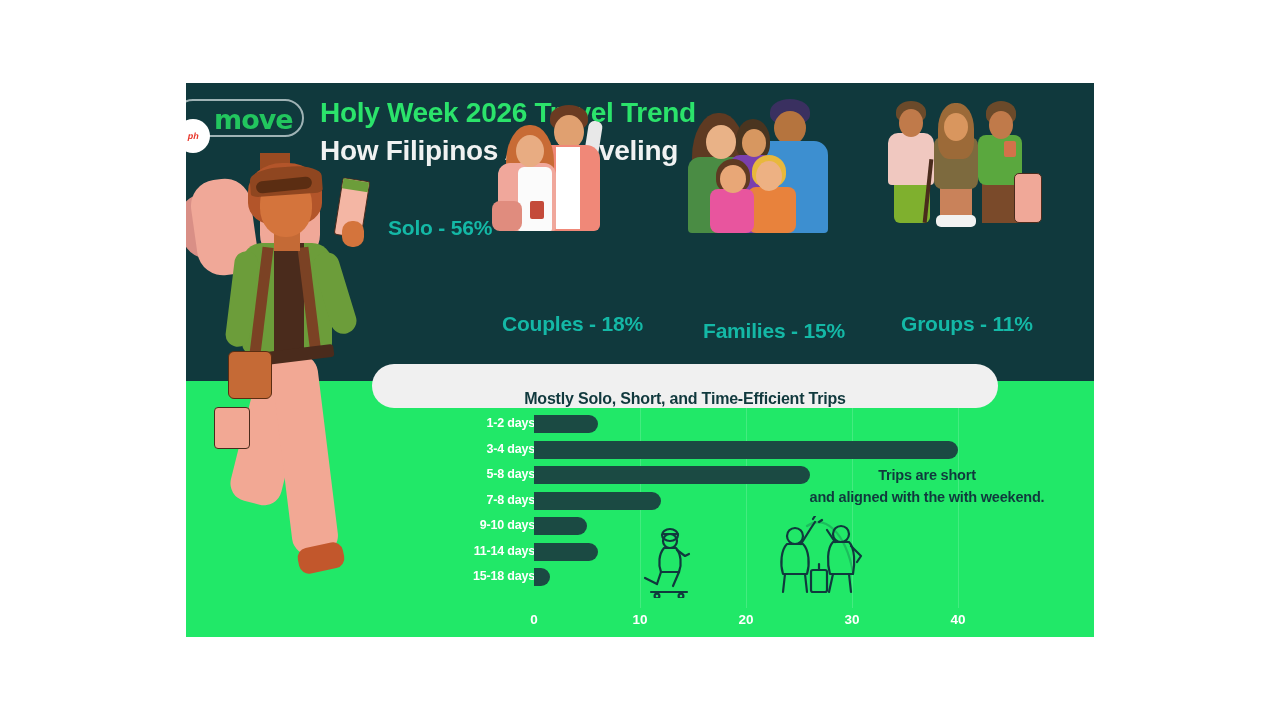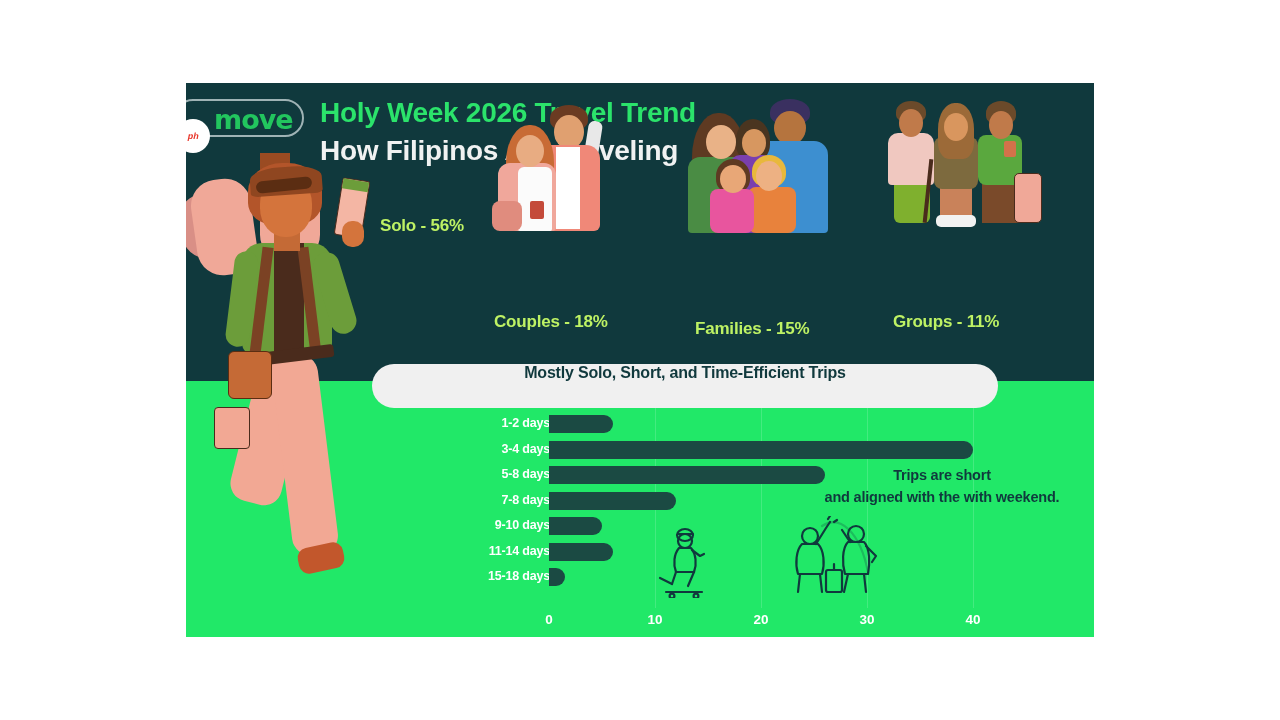"Solo - 56%" .seg-label { color: #bef264 -> #14b8a6; font-size: 17px -> 21px; margin-left: none -> 8px }
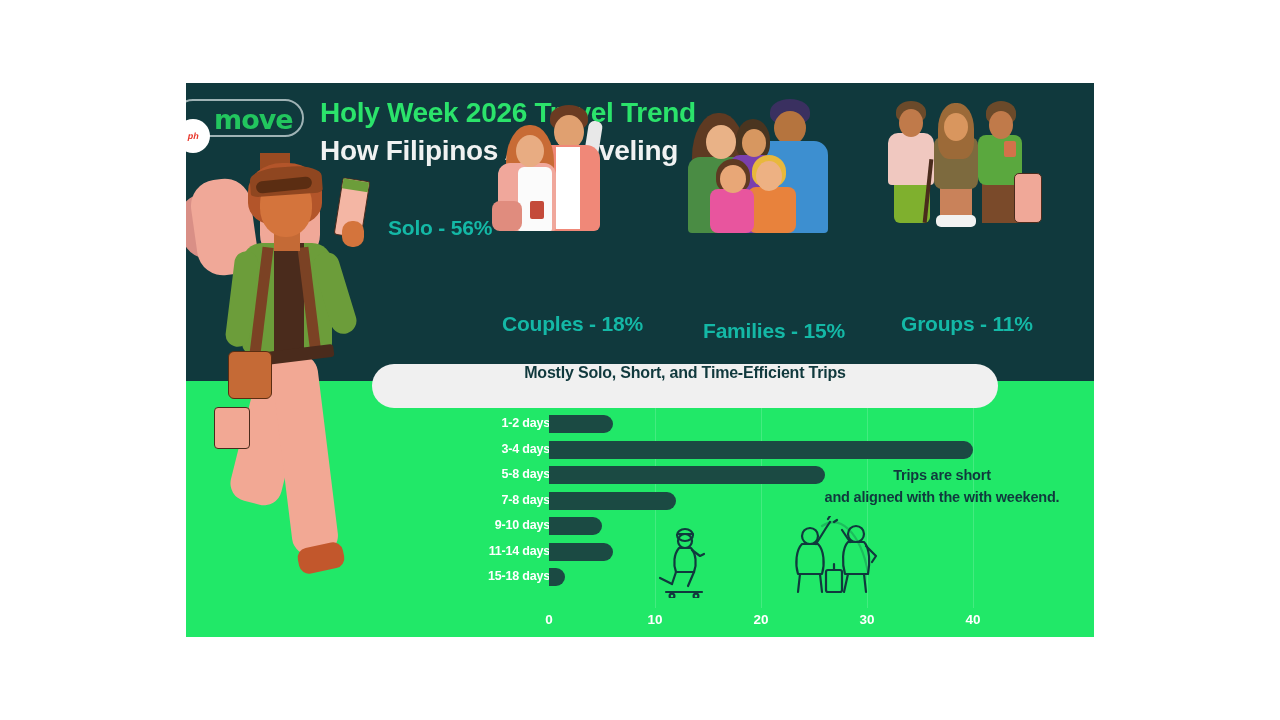"Mostly Solo, Short, and Time-Efficient" .pill { align-items: flex-start -> flex-end }
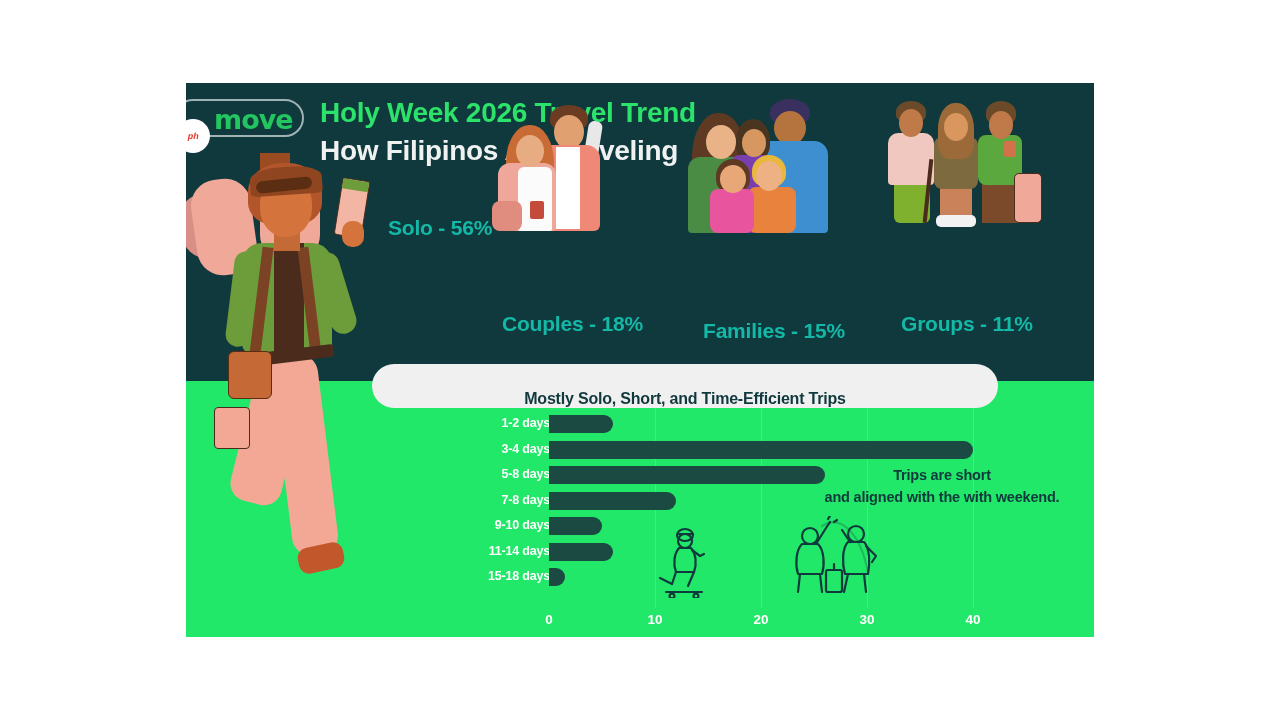"1-2 days" .chart { left: 16px -> 1px }
